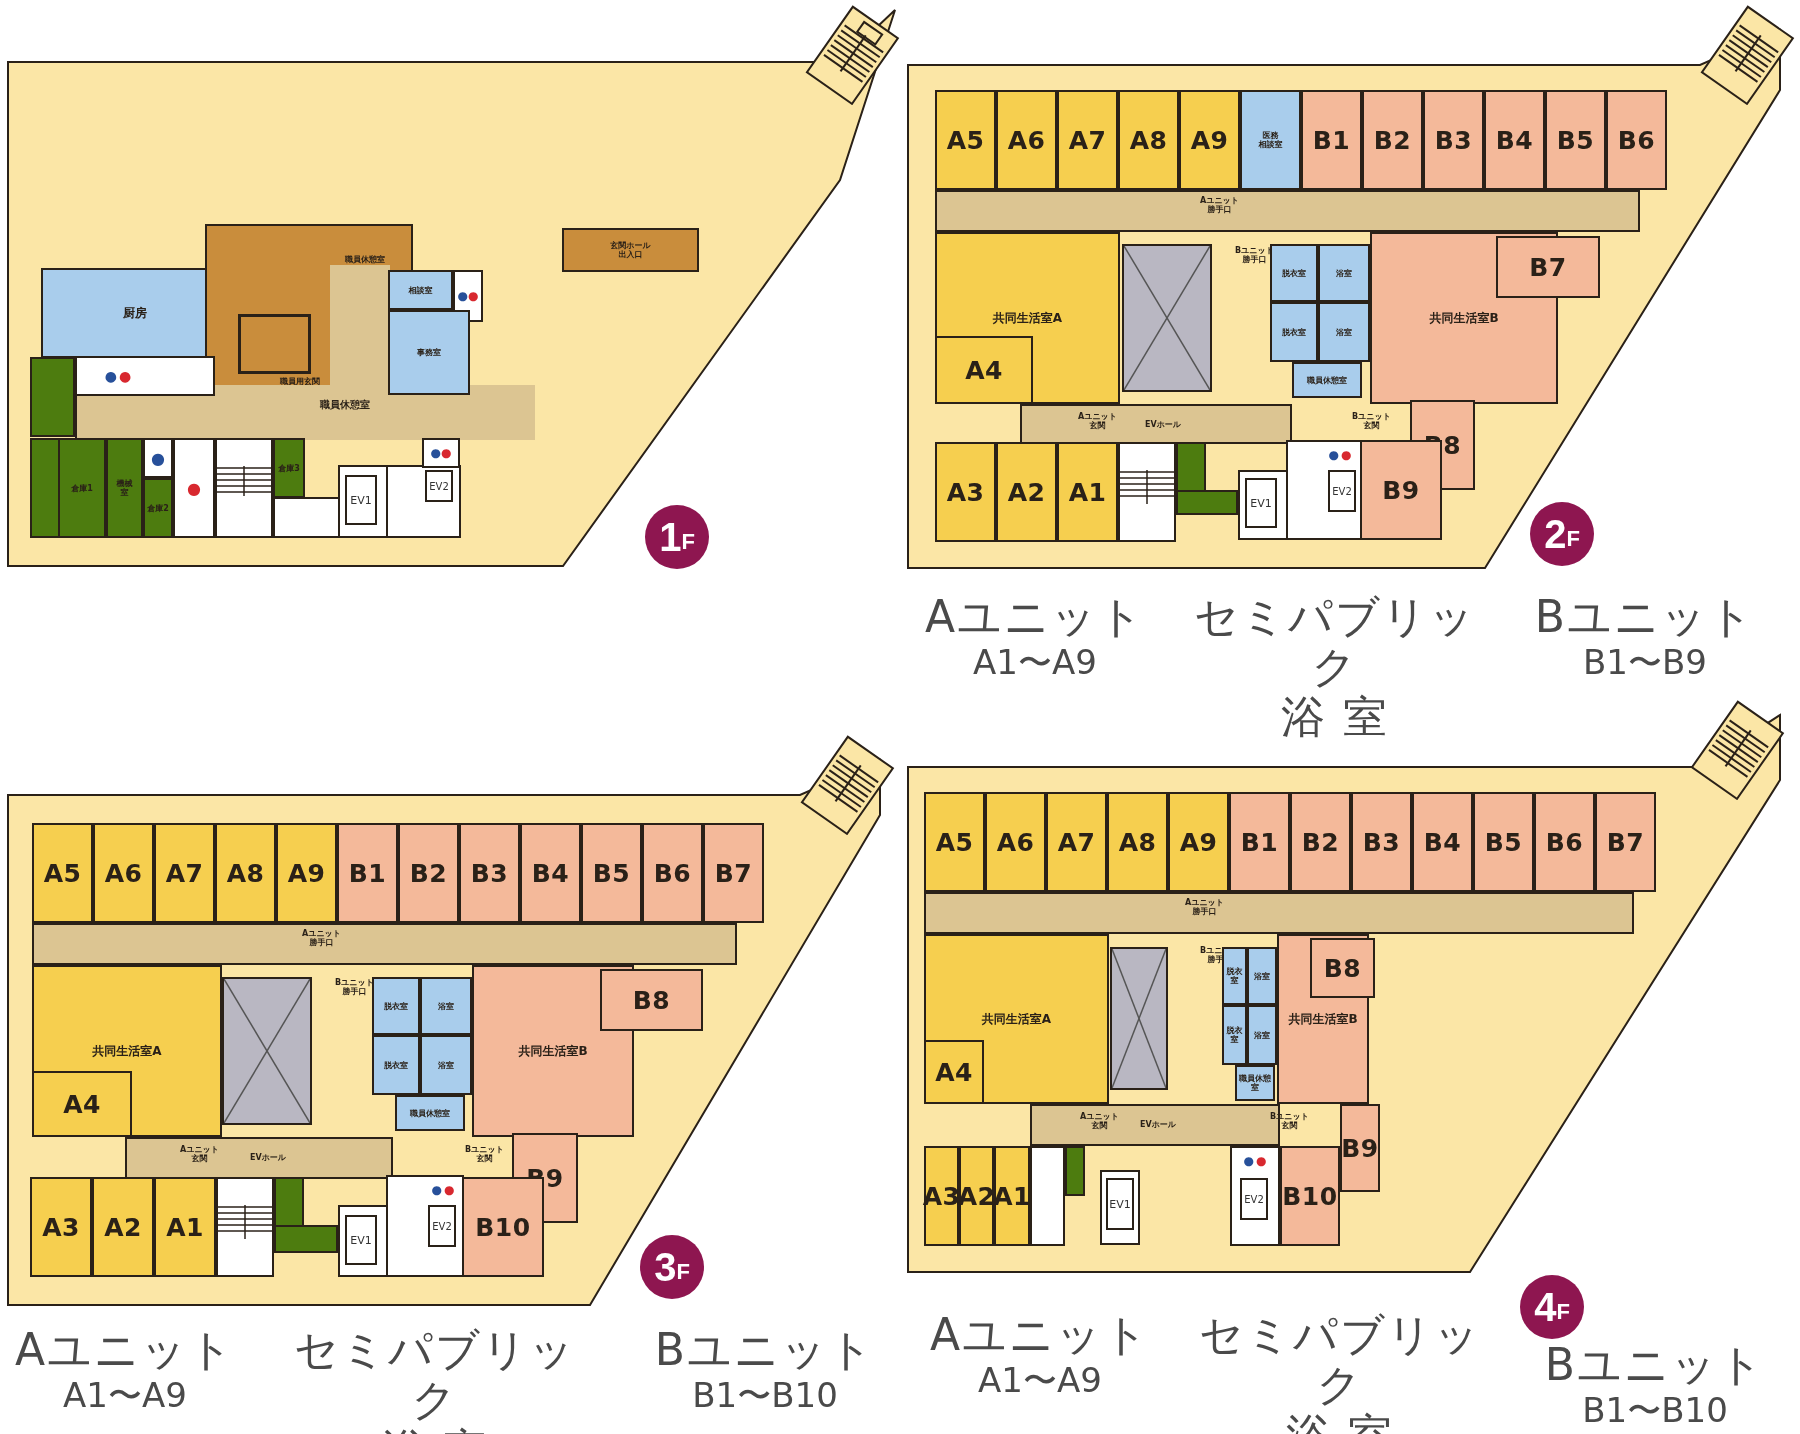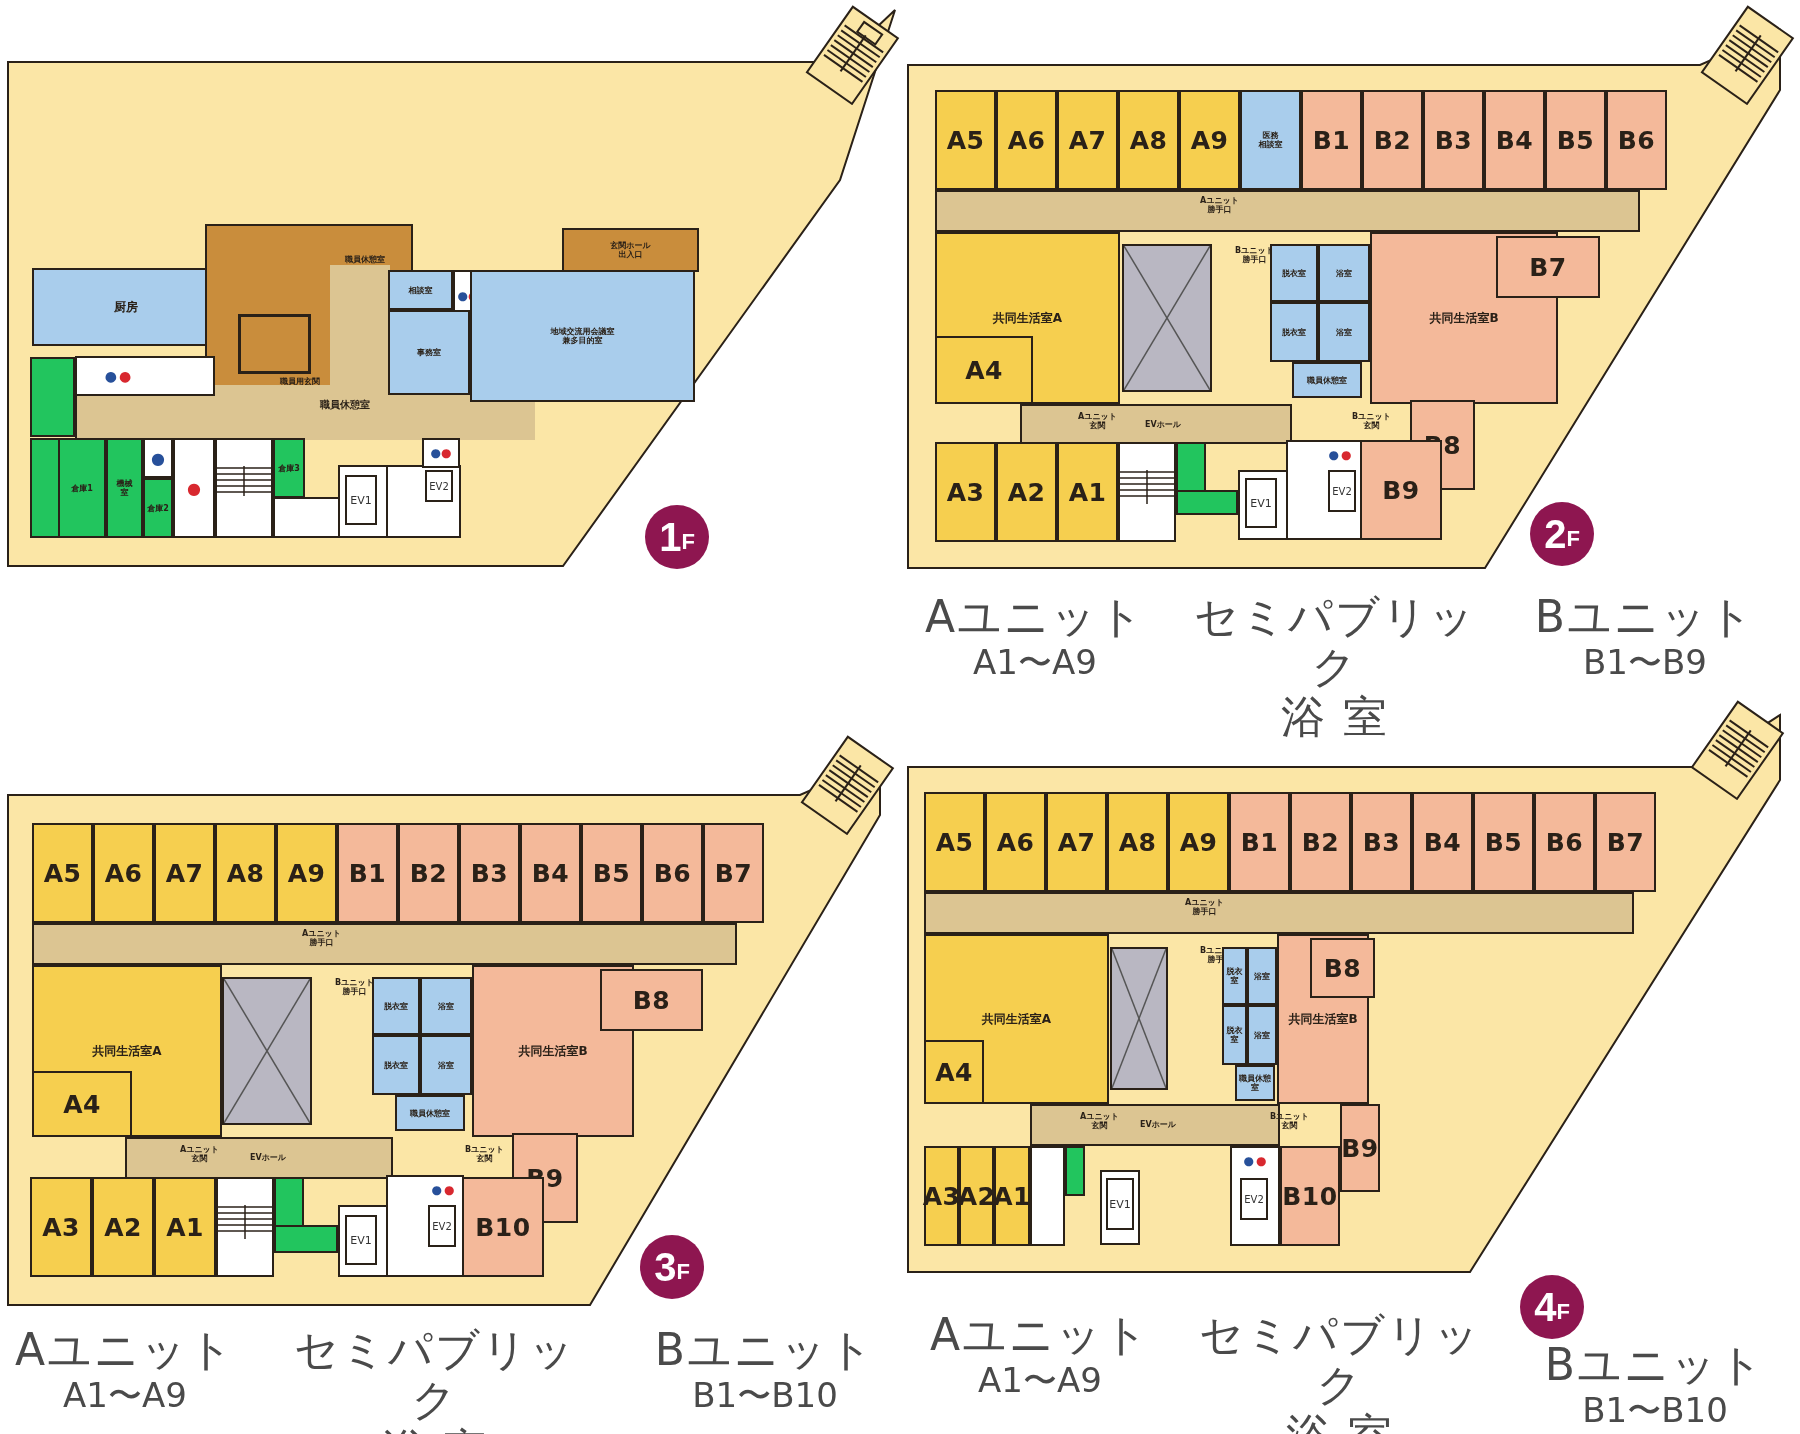"厨房" div.room { height: 78px -> 90px; left: 32px -> 41px }
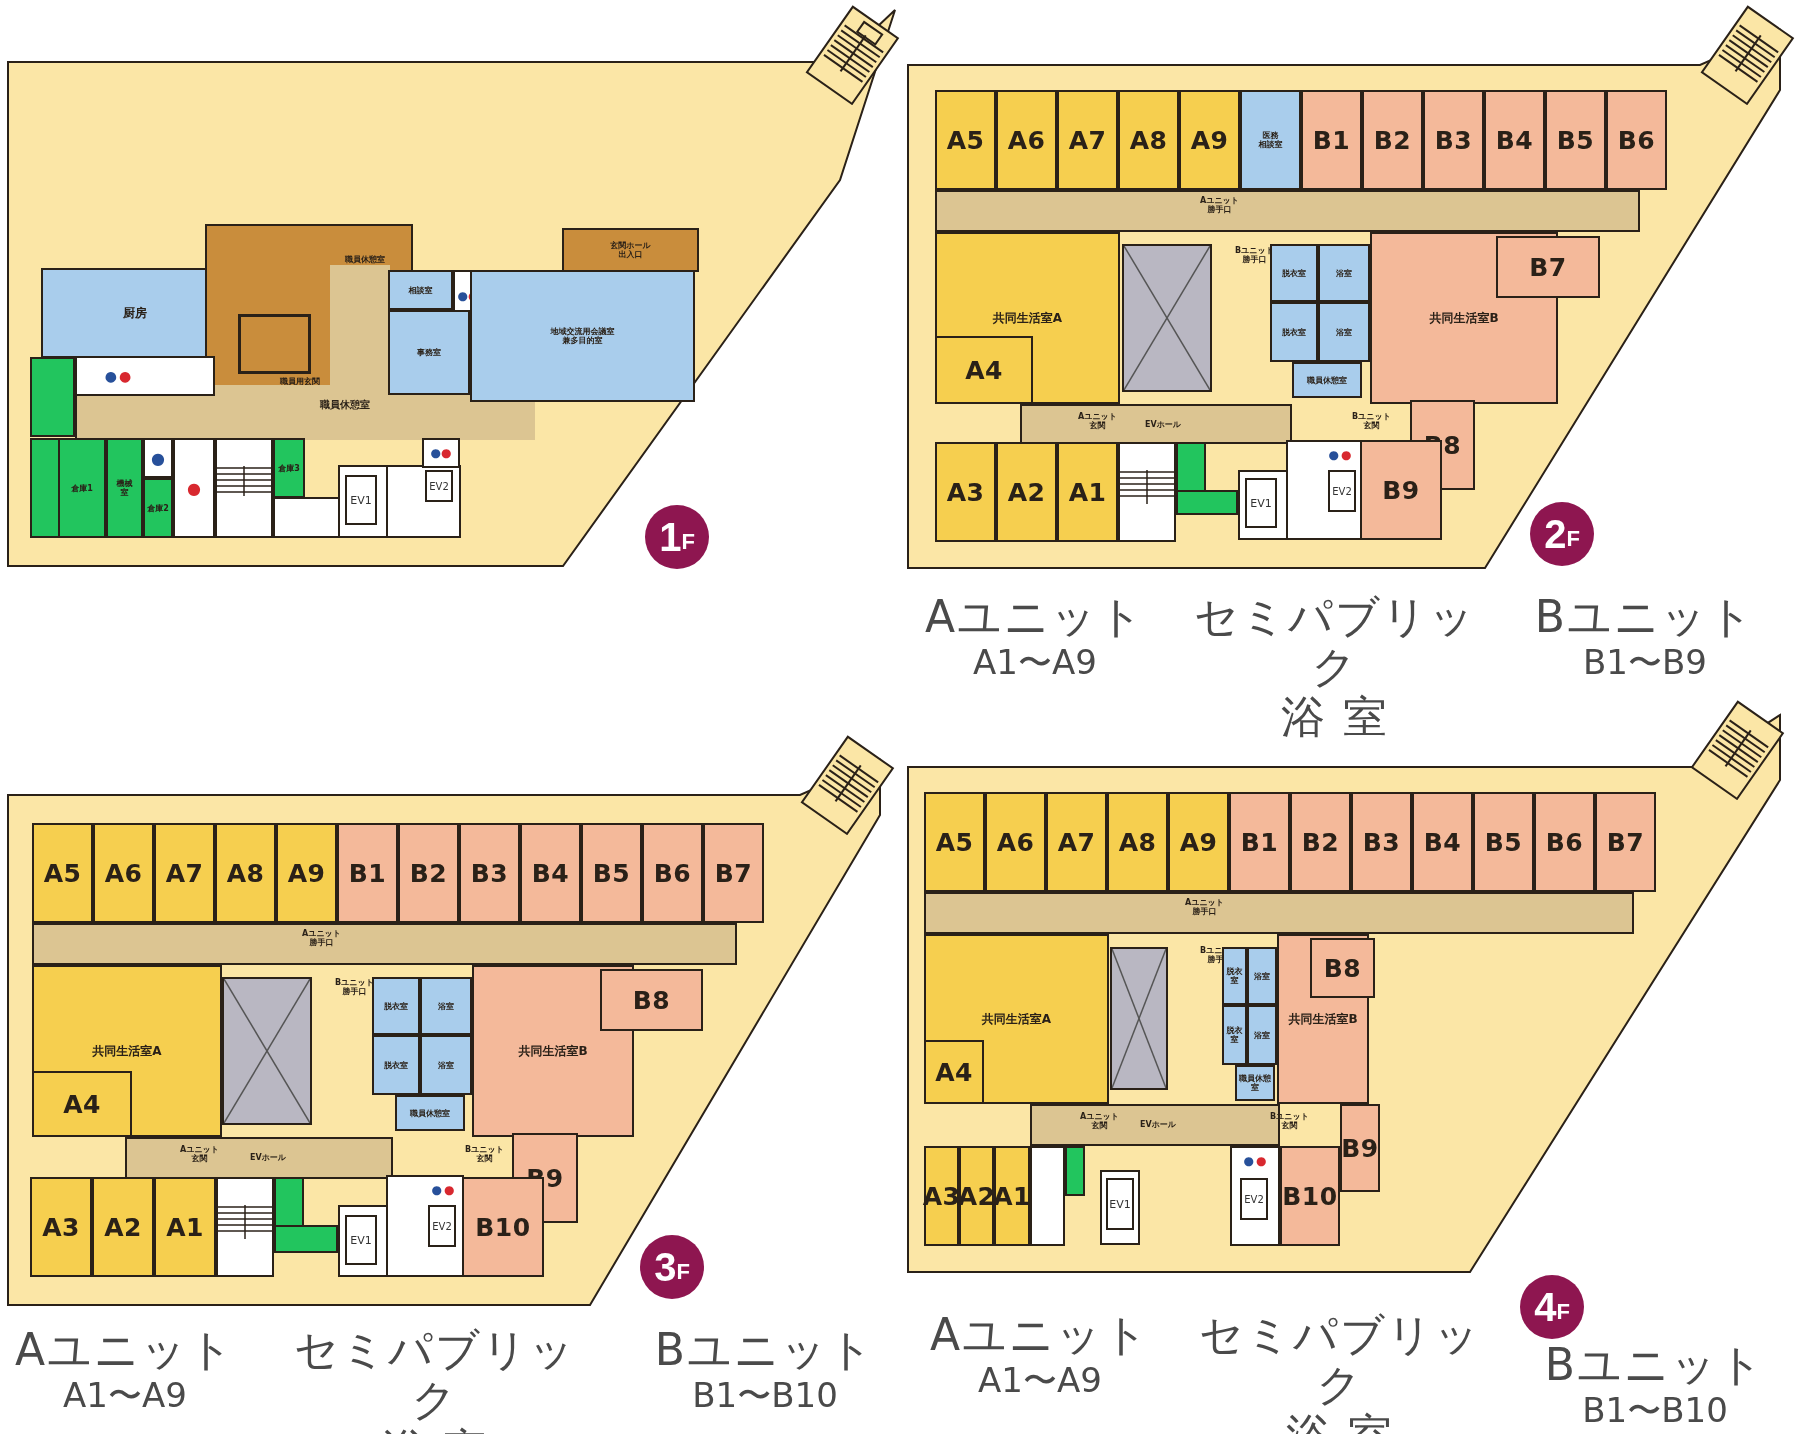"地域交流用会議室" div.room { html: <div>地域交流用会議室 兼多目的室</div> -> none }
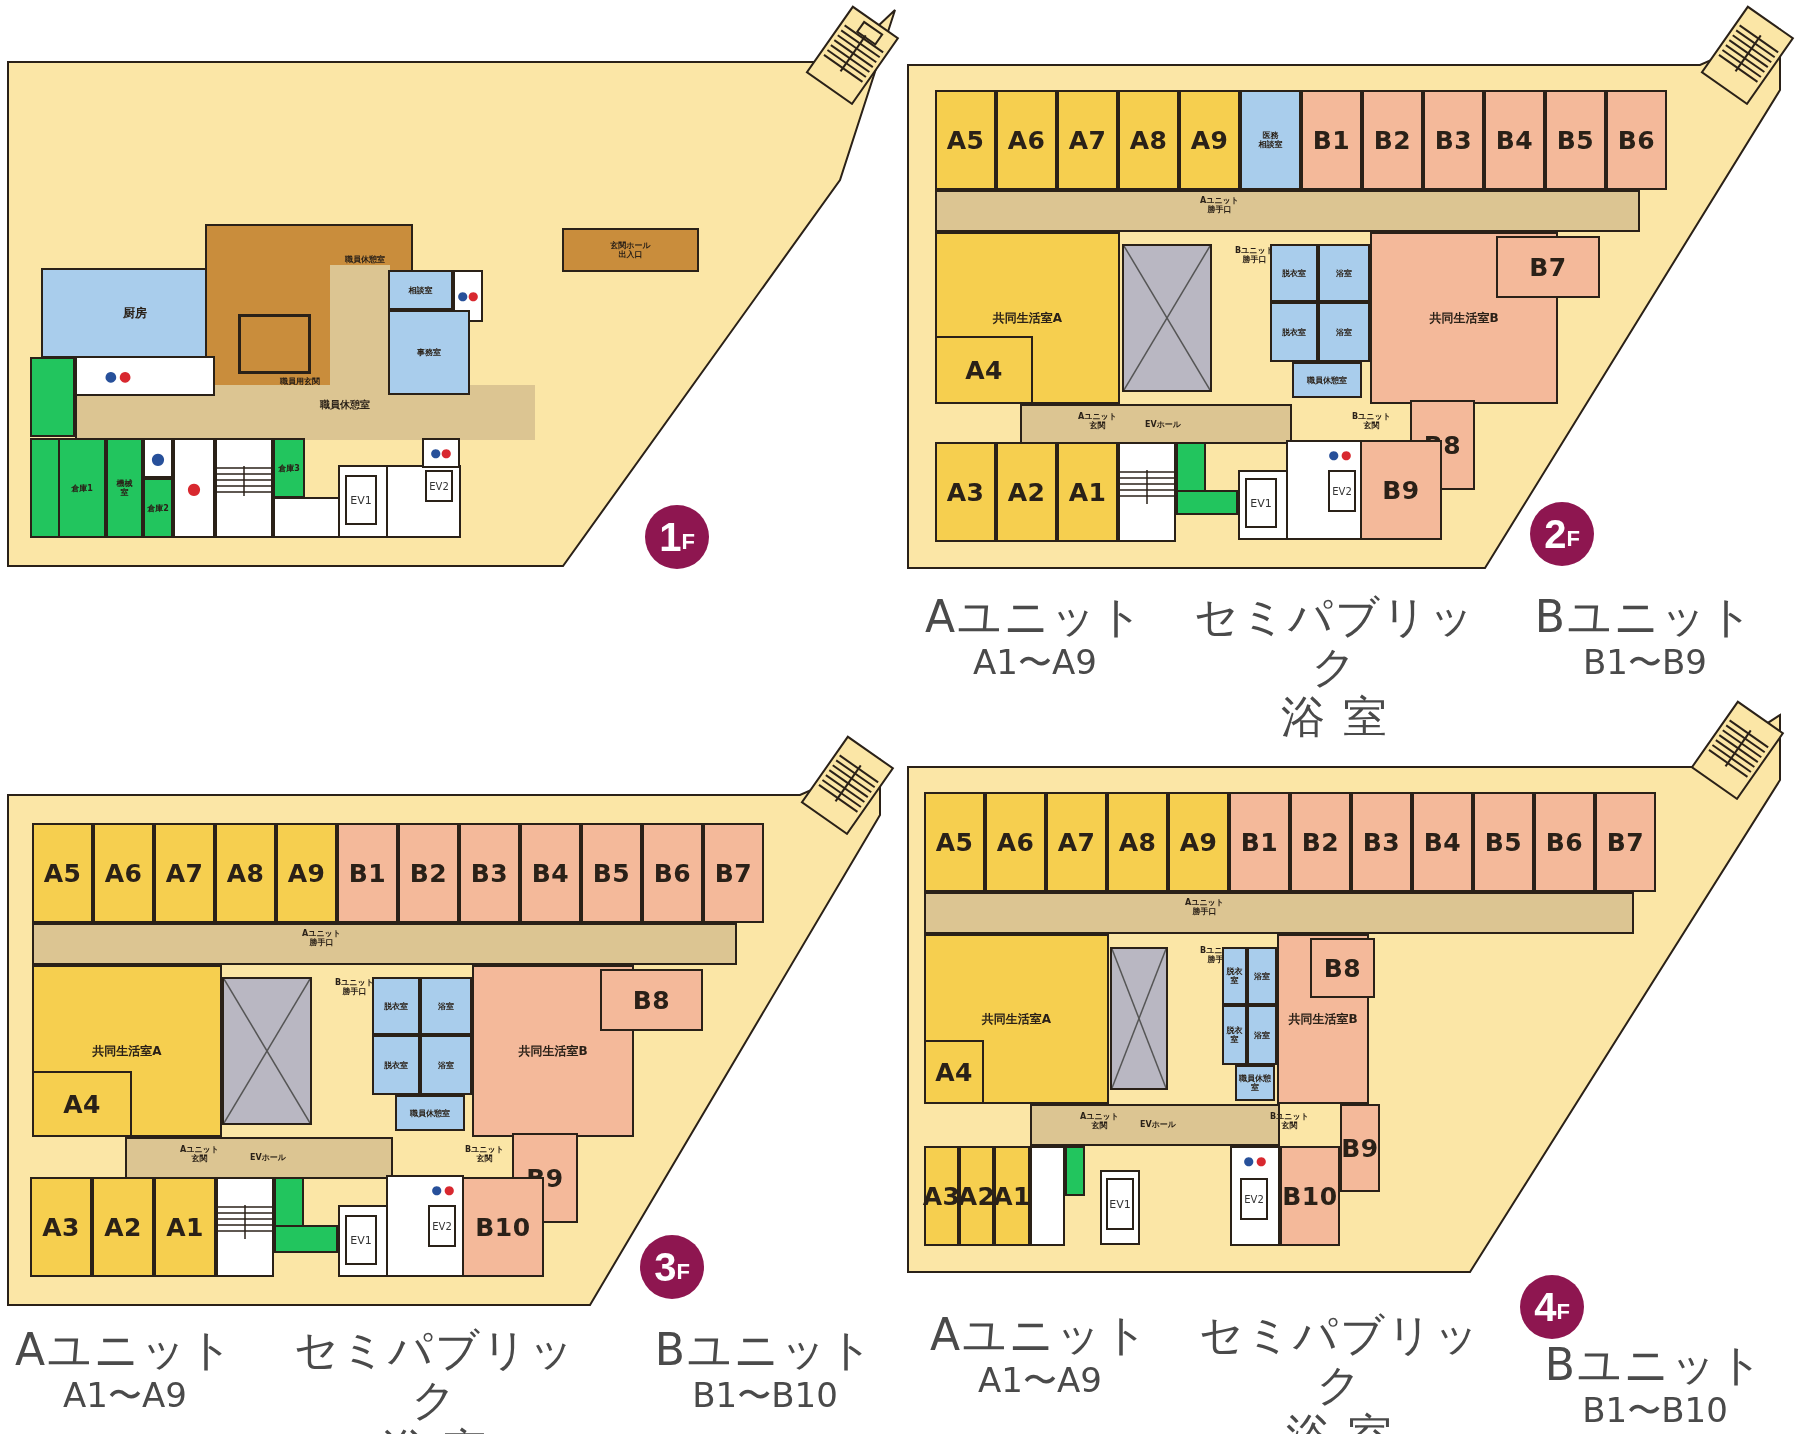"倉庫3" .gray { background: #22c55e -> #4d7c0f }
